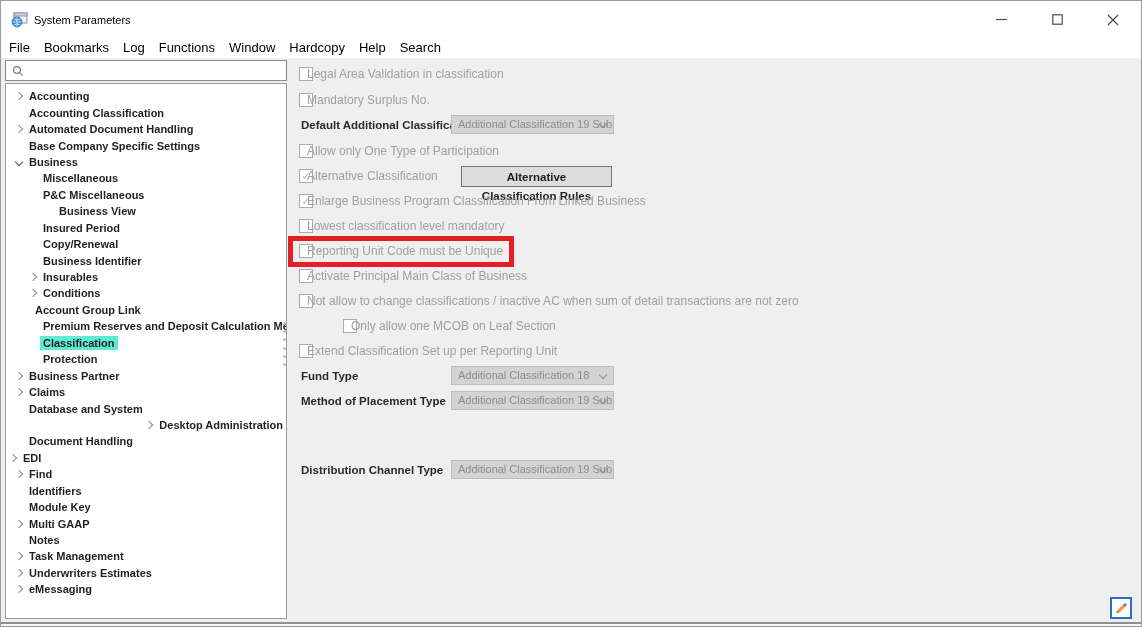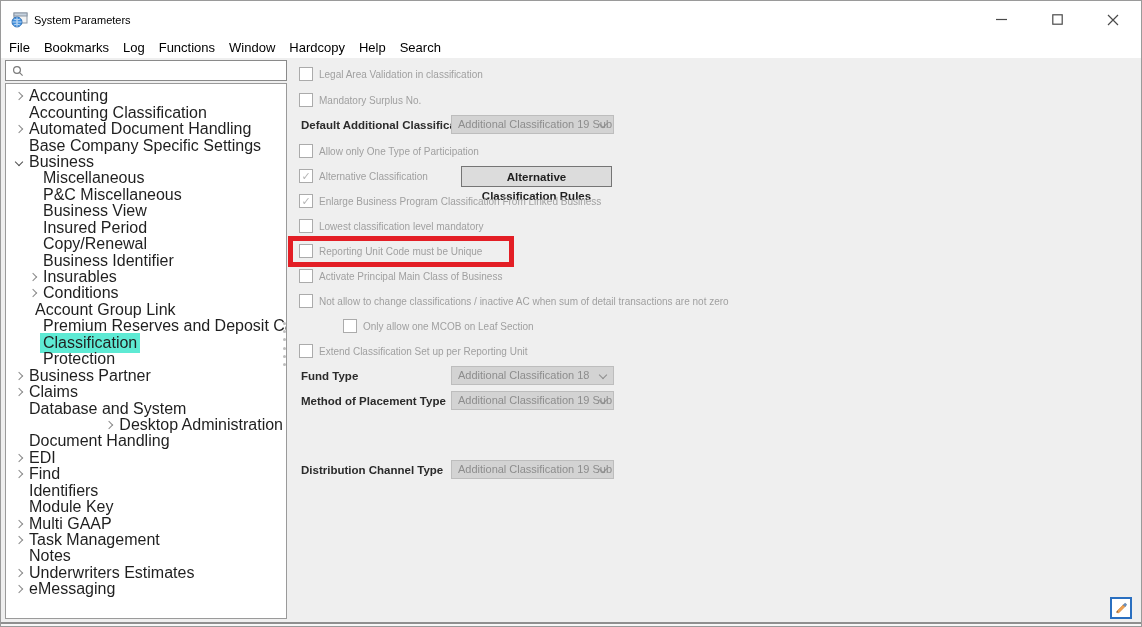"Legal Area Validation in classification" .cb-label { font-size: 10px -> 12px; left: 31px -> 19px }
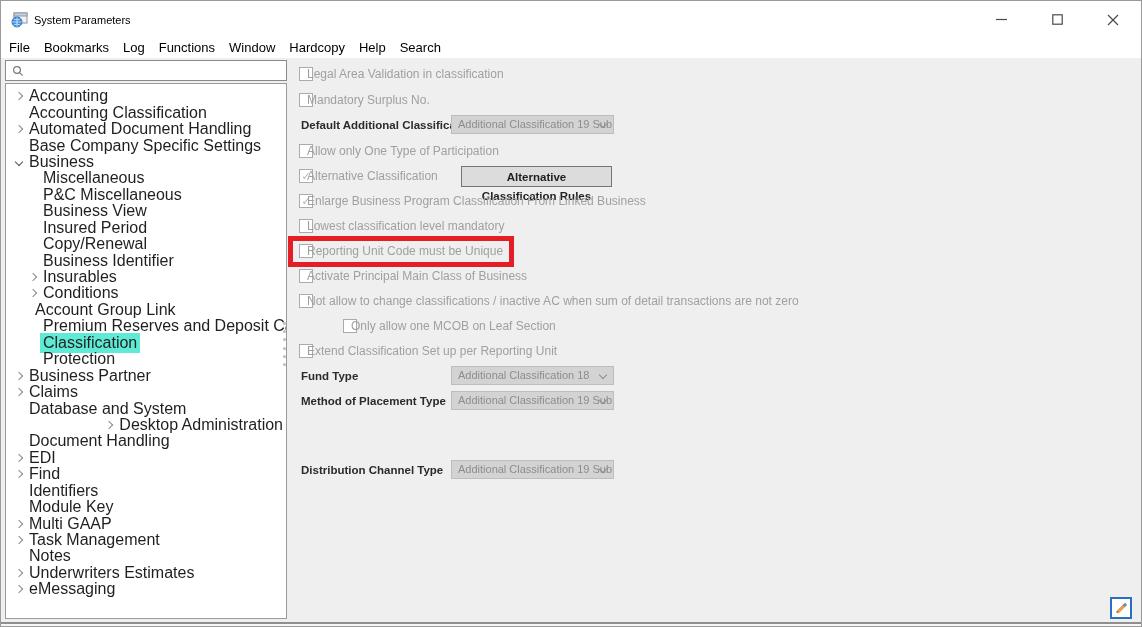"Accounting" .tree-row { font-size: 16px -> 11px; font-weight: none -> bold }
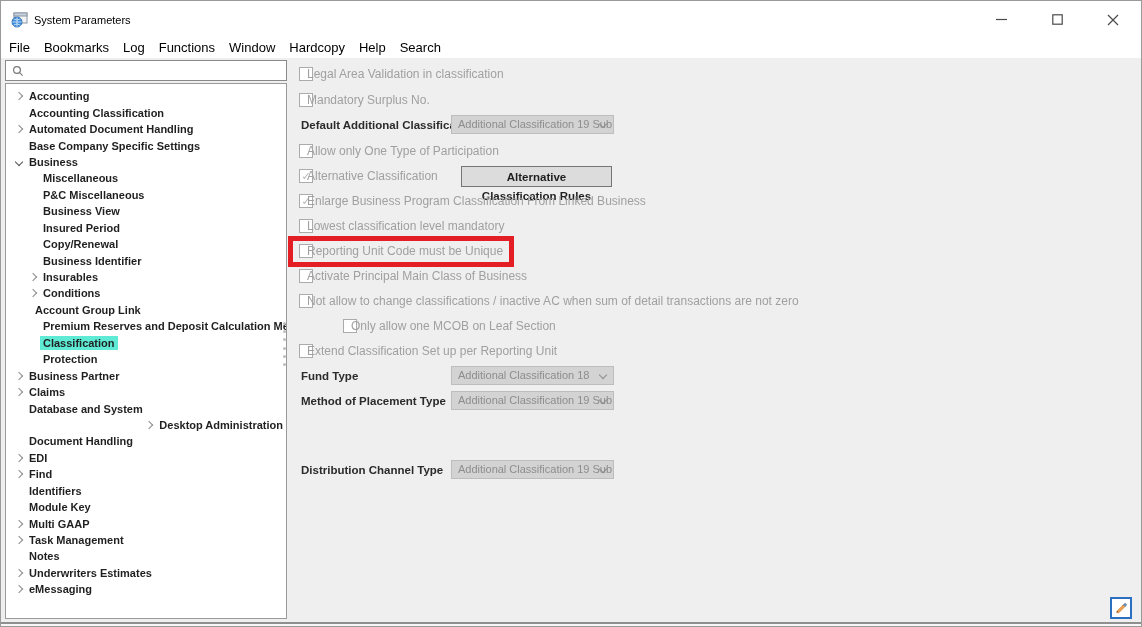"Business View" div.tree-row { padding-left: 20px -> 36px }
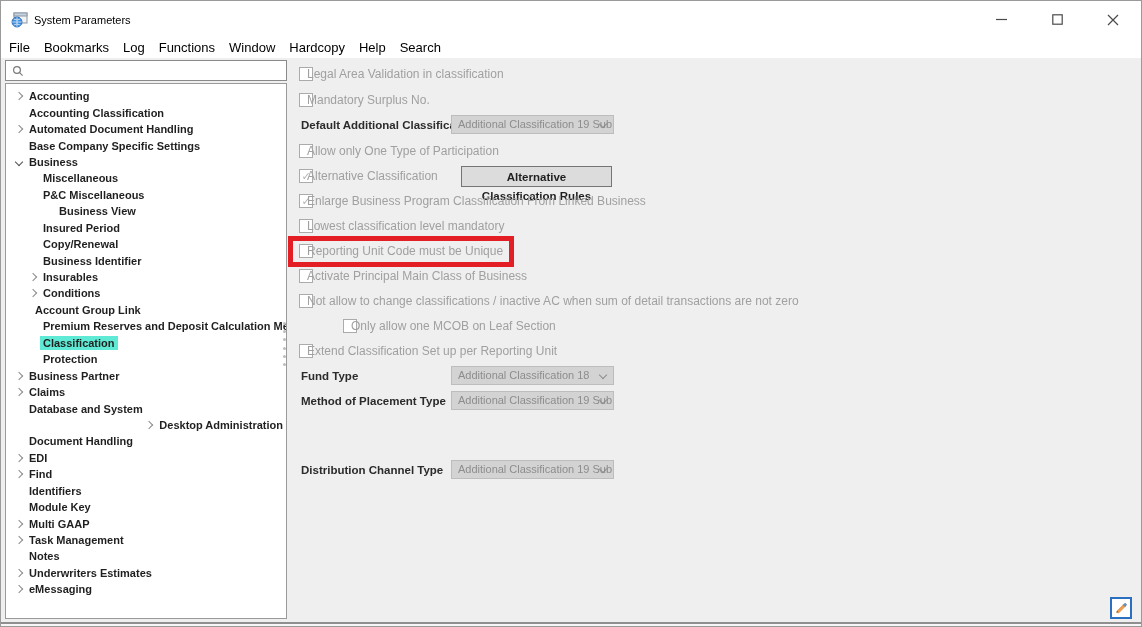"EDI" div.tree-row { padding-left: 6px -> none }
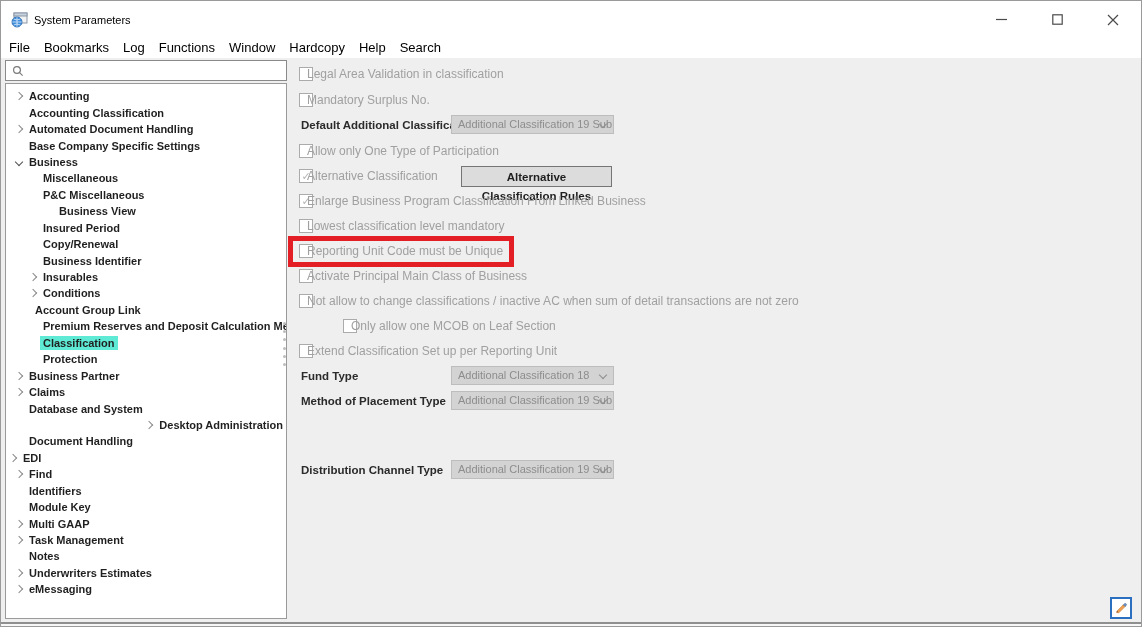"Task Management" div.tree-row { order: before "Notes" -> after "Notes" }
